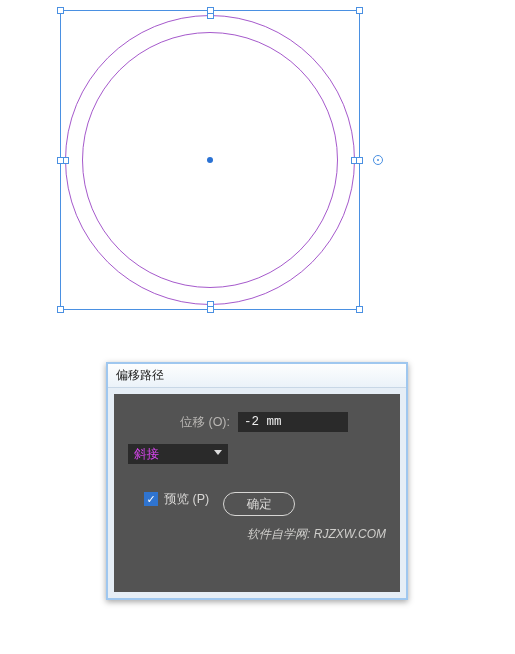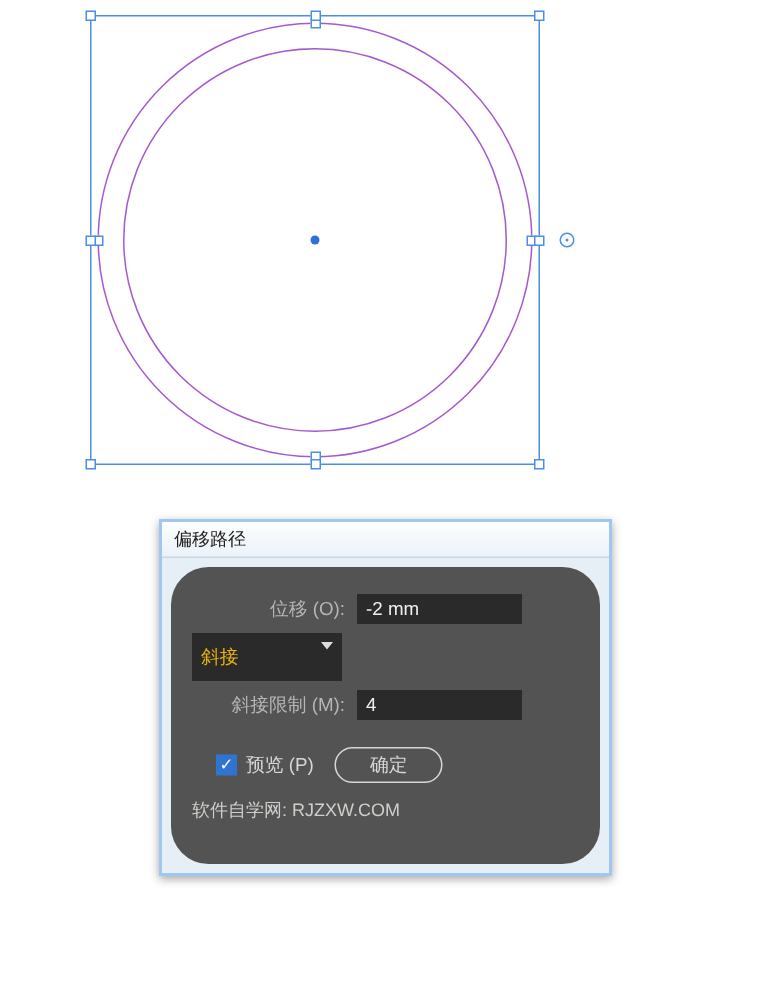"偏移路径" .dialog-shadow { top: 346px -> 362px }
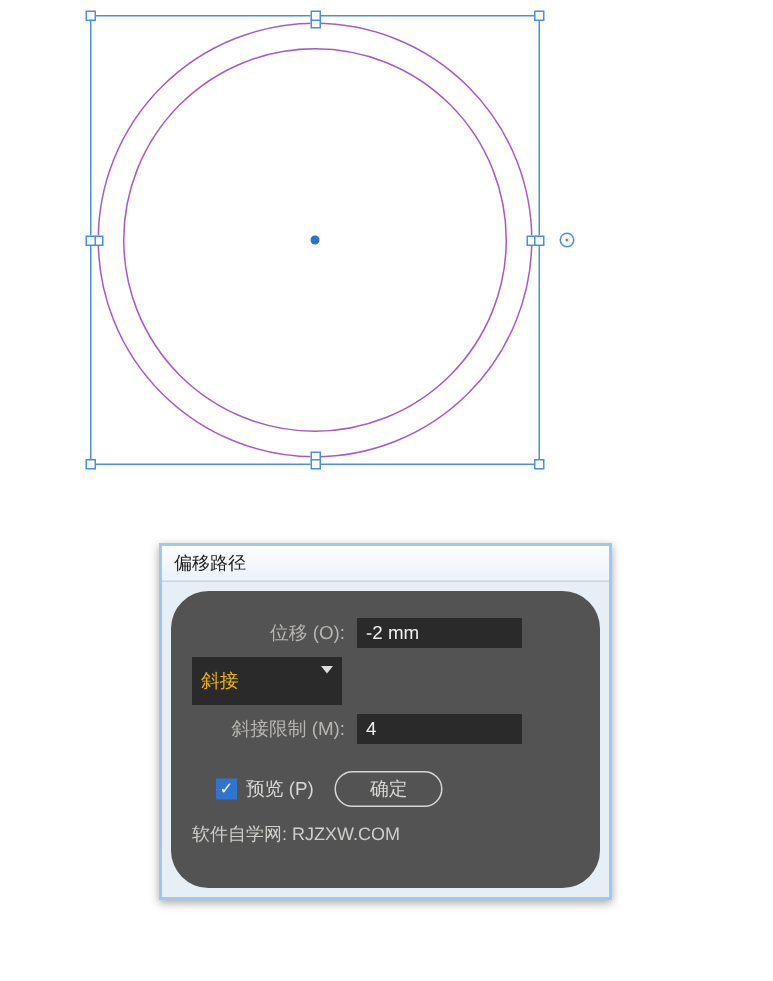"位移 (O):" .dialog-body { border-radius: 25px -> none }
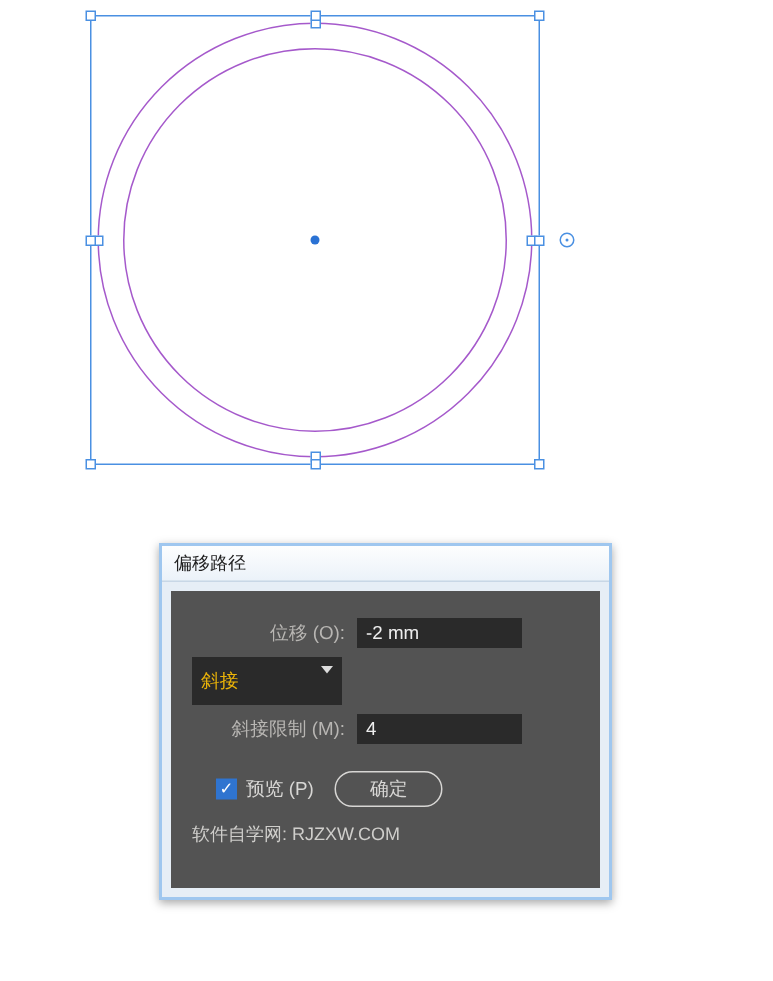"-2 mm" .text-input { font-family: Liberation Sans, sans-serif -> Liberation Mono, monospace }
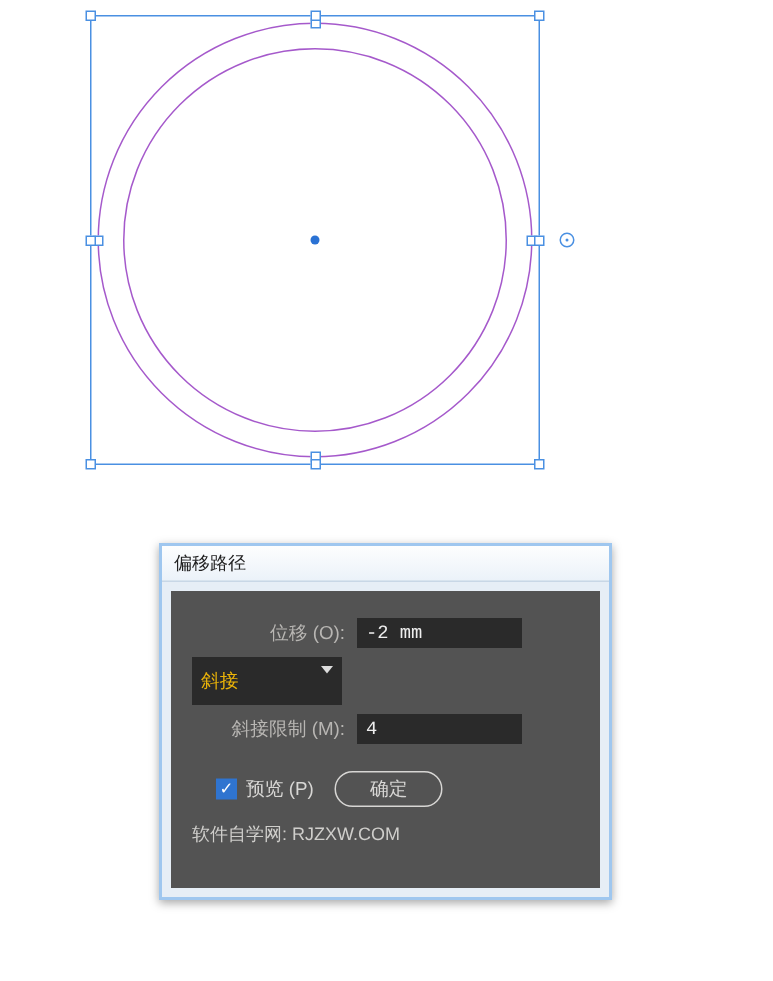"斜接" .select-input { color: #eab308 -> #d946ef; height: 32px -> 20px }
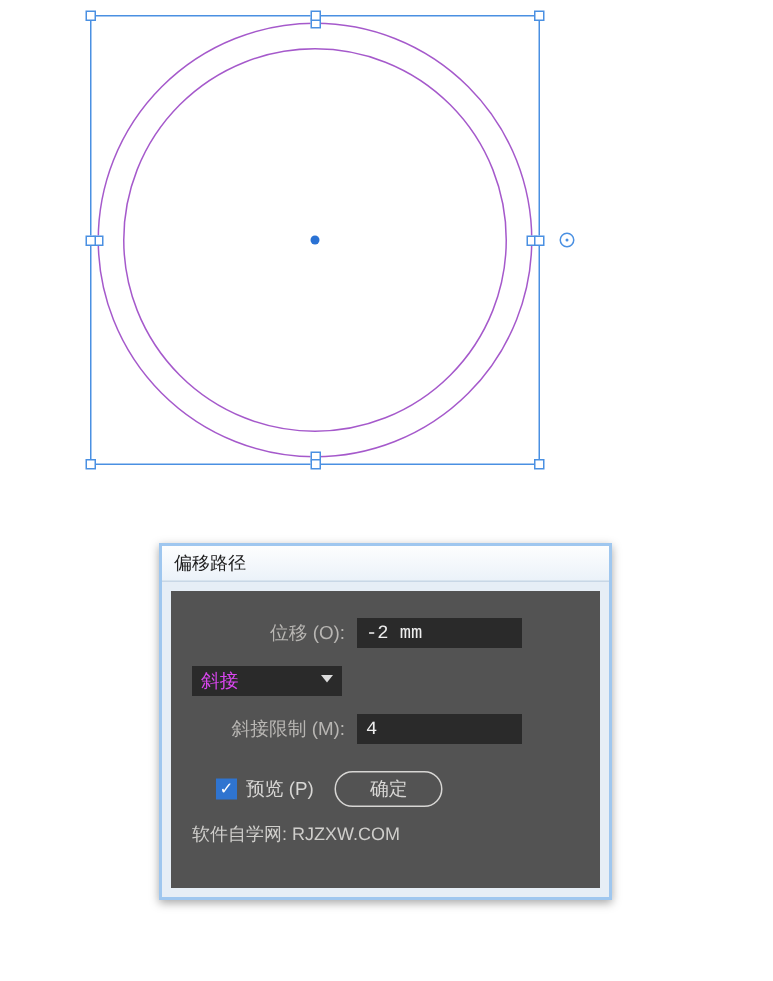"斜接限制 (M):" div.form-row { html: <div> <div>斜接限制 (M):</div> <input> </div> -> none }
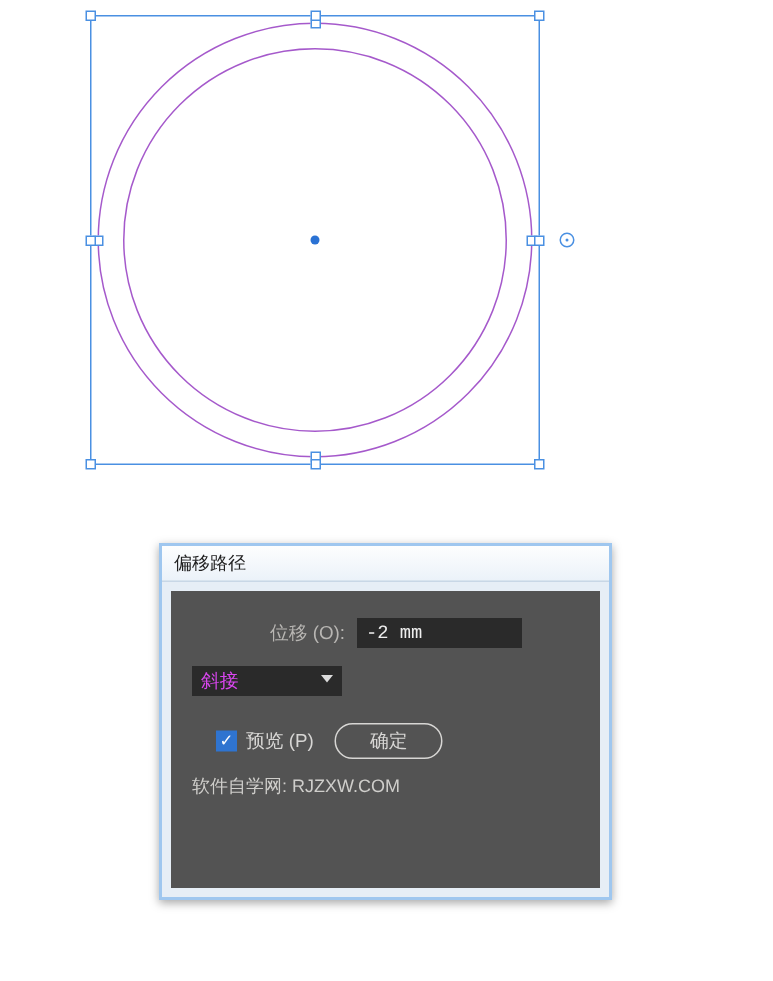"确定" .pill-button { margin-top: none -> 10px }
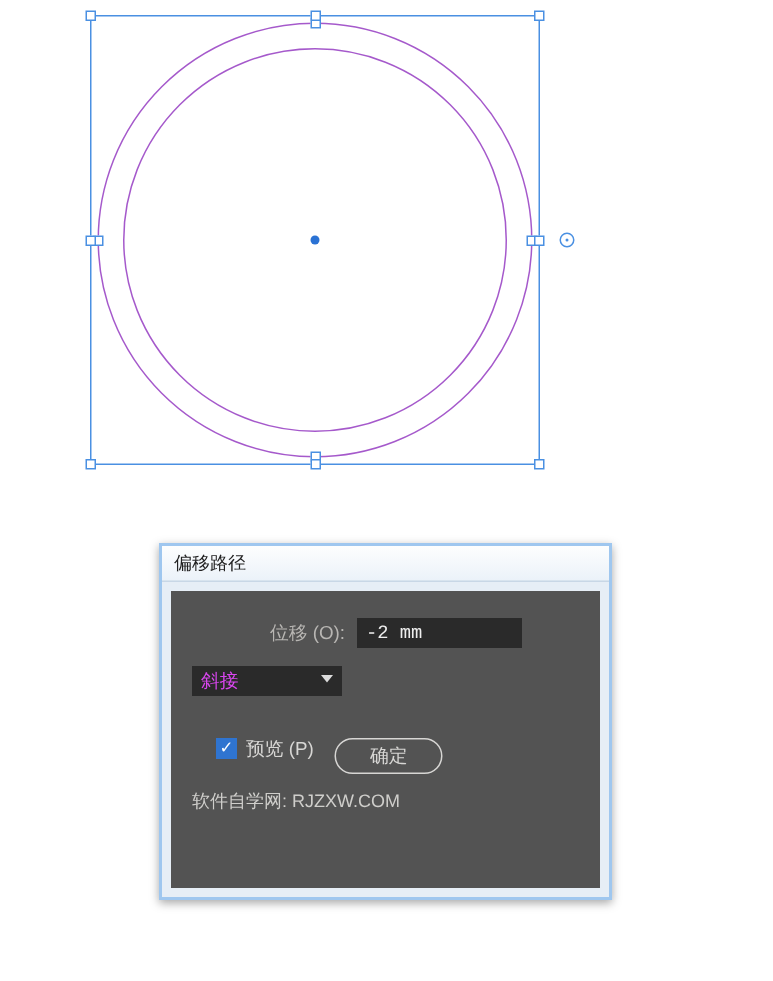"软件自学网: RJZXW.COM" .footer-line { font-style: none -> italic; text-align: left -> right }
